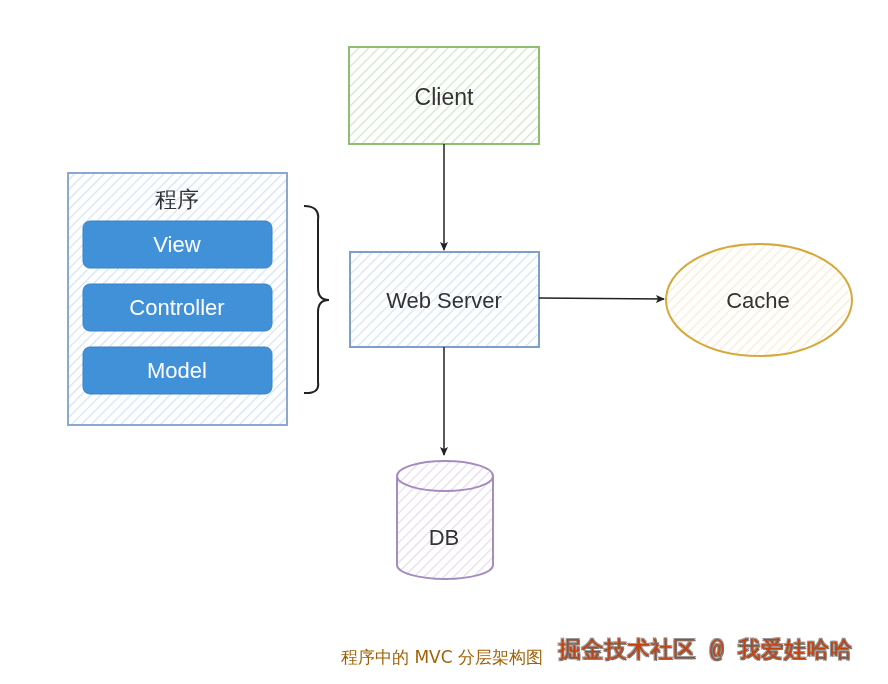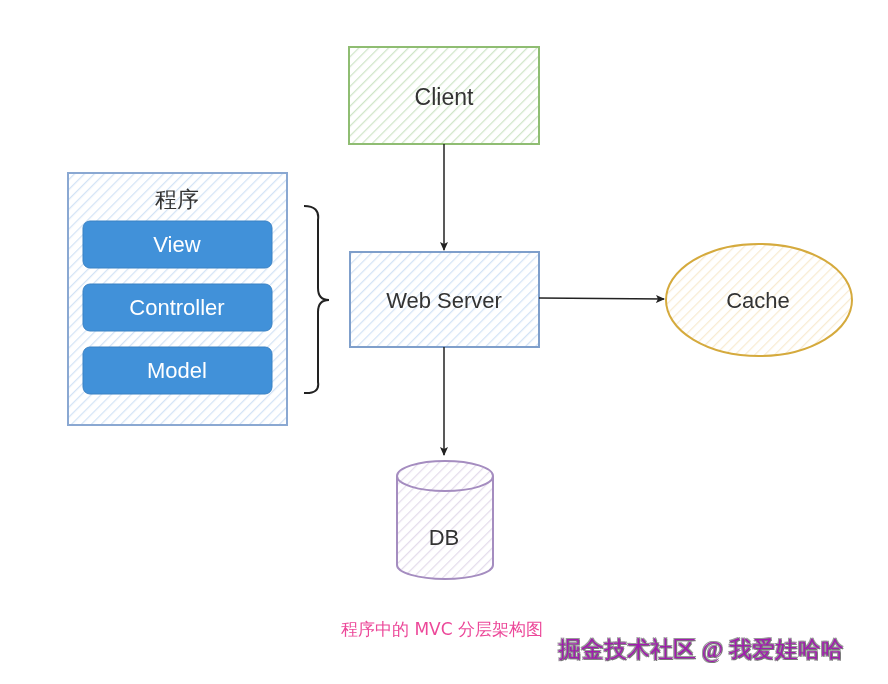"程序中的 MVC 分层架构图" .caption { color: #ec4899 -> #a16207; top: 618px -> 646px }
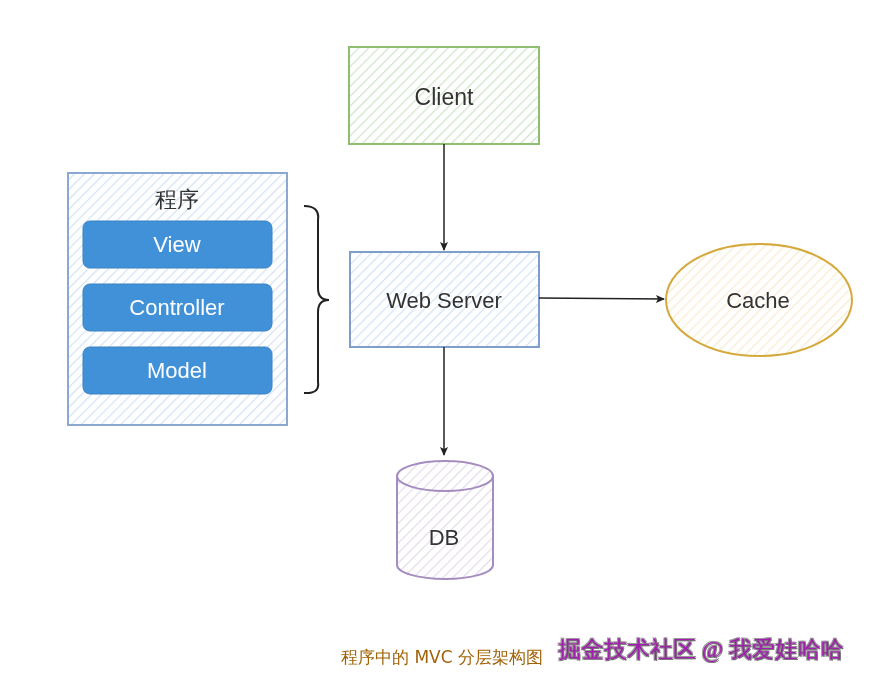"掘金技术社区 @ 我爱娃哈哈" .watermark { color: #a21caf -> #c2410c; font-family: Liberation Serif, serif -> Liberation Mono, monospace }
